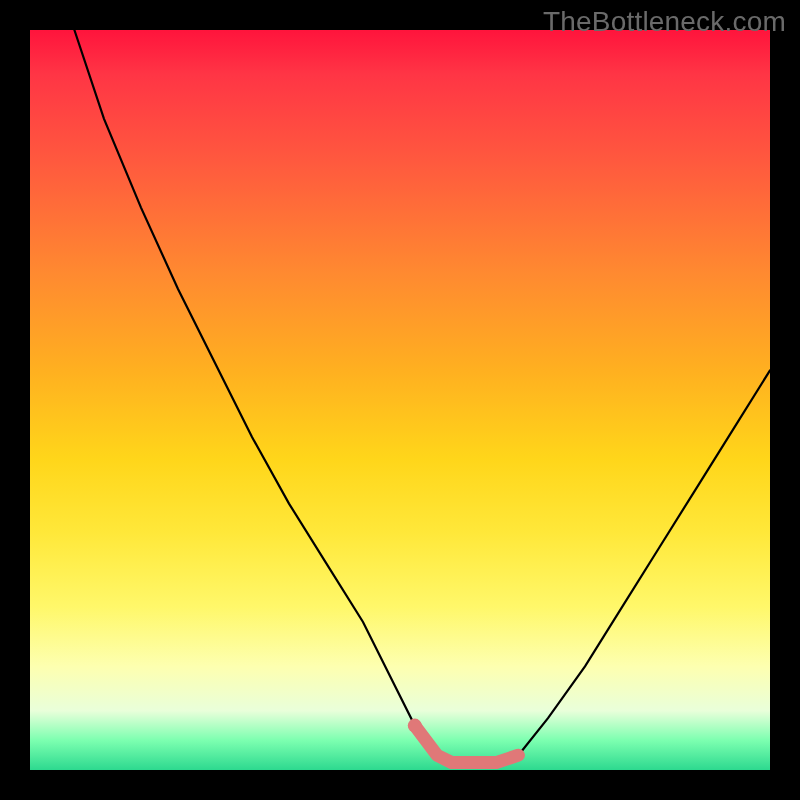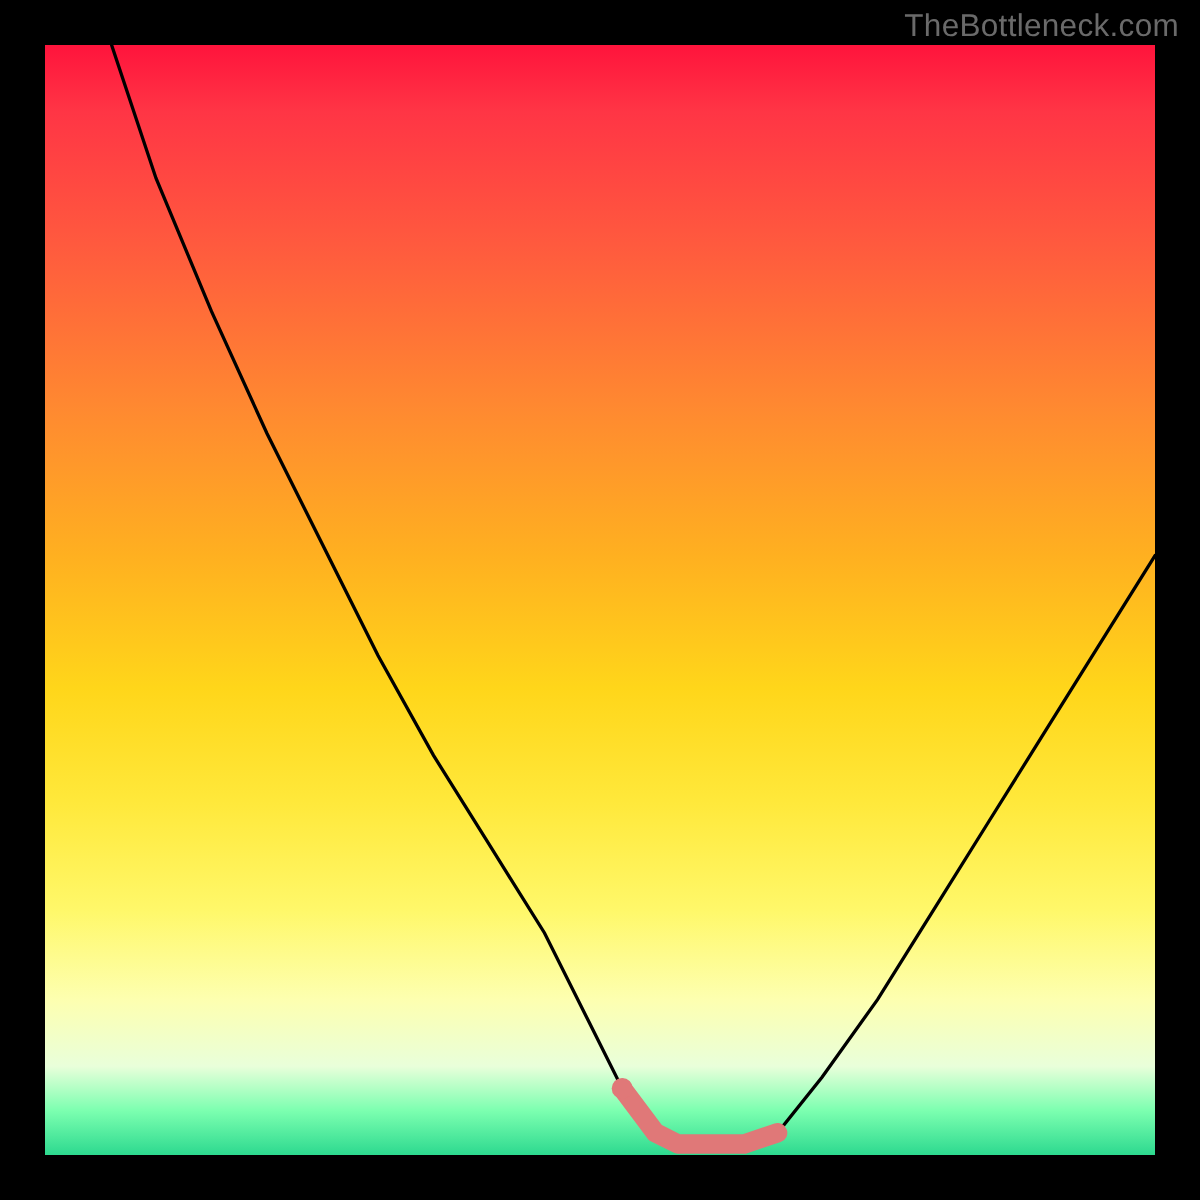"TheBottleneck.com" .watermark { font-size: 21px -> 28px }
